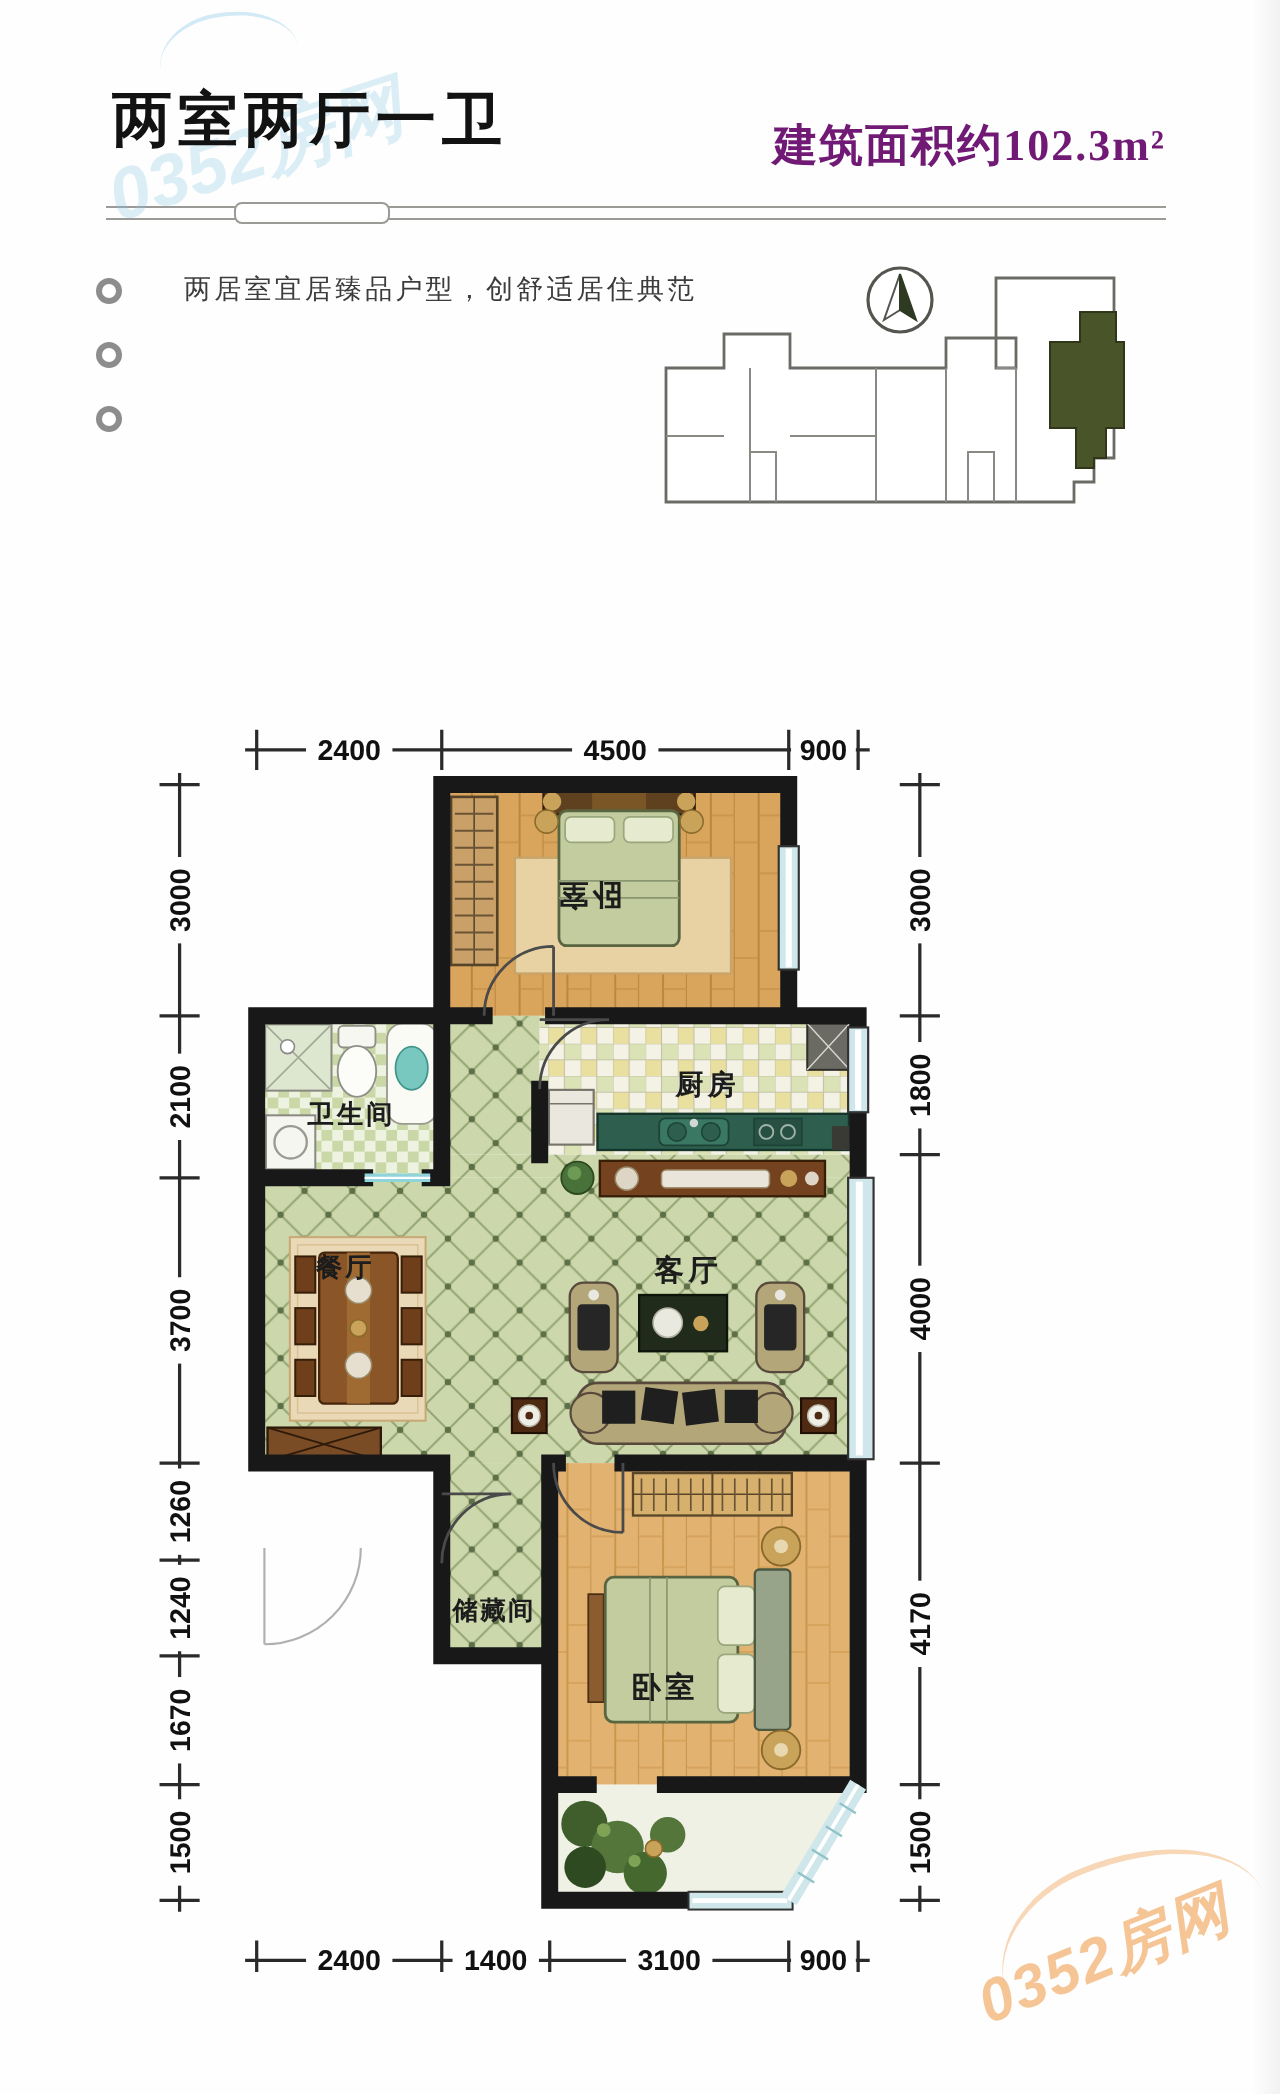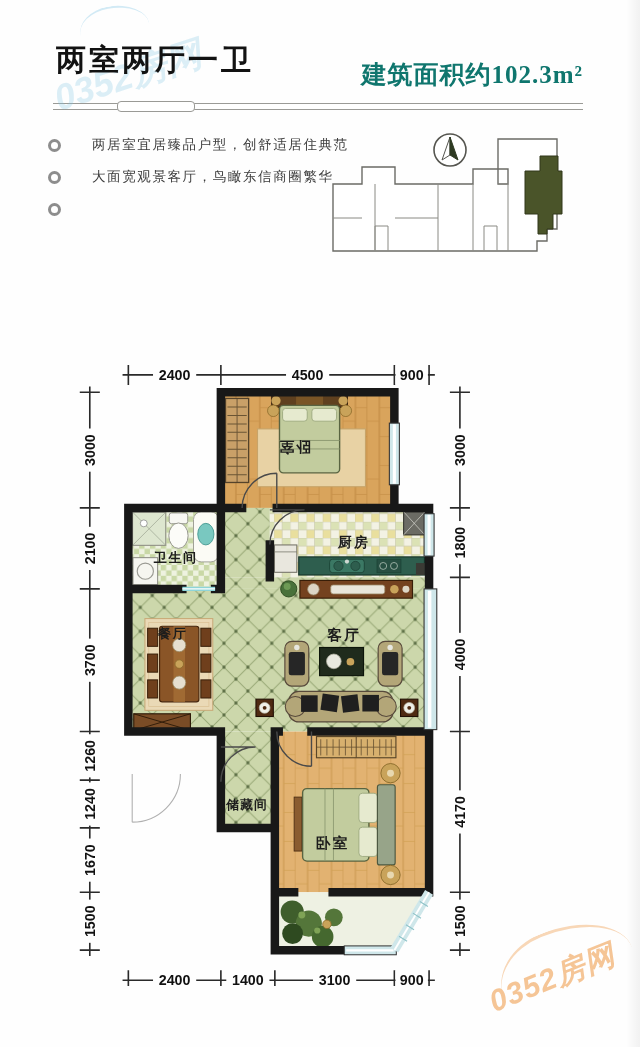"建筑面积约102.3m²" .area { color: #0f766e -> #701a75; font-size: 25px -> 22px }
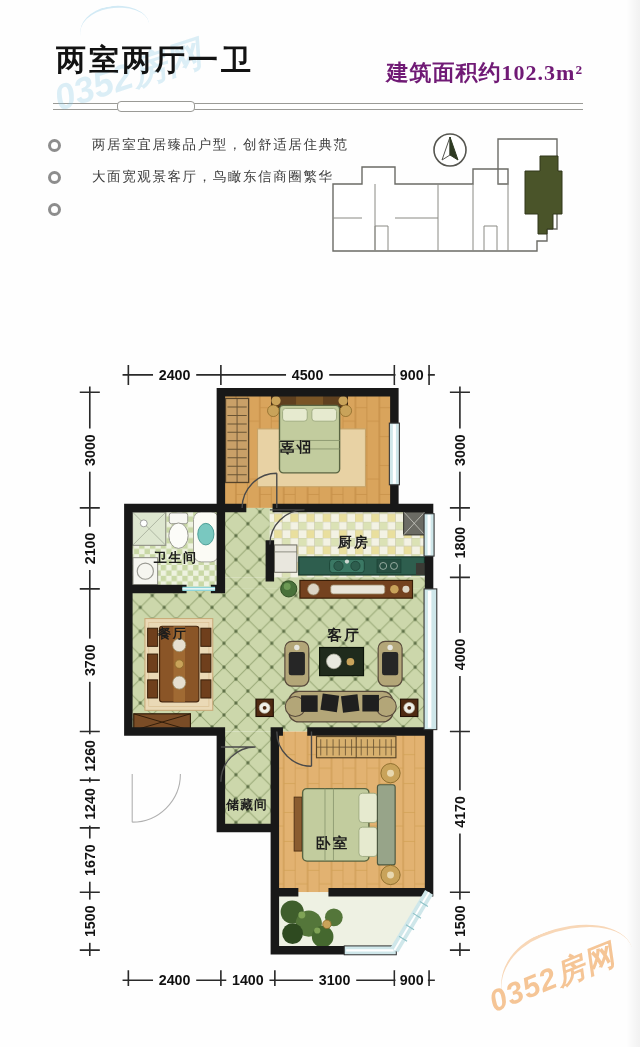"大面宽观景客厅，鸟瞰东信商圈繁华" span.ftext { html: <span>大面宽观景客厅，鸟瞰东信商圈繁华</span> -> none }
